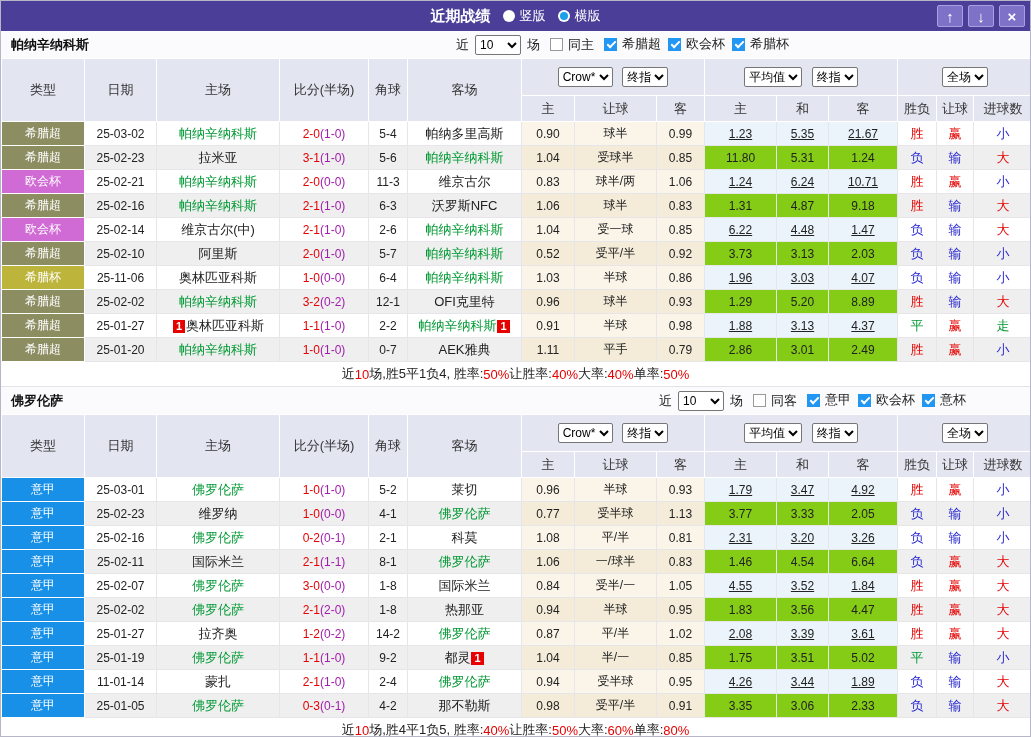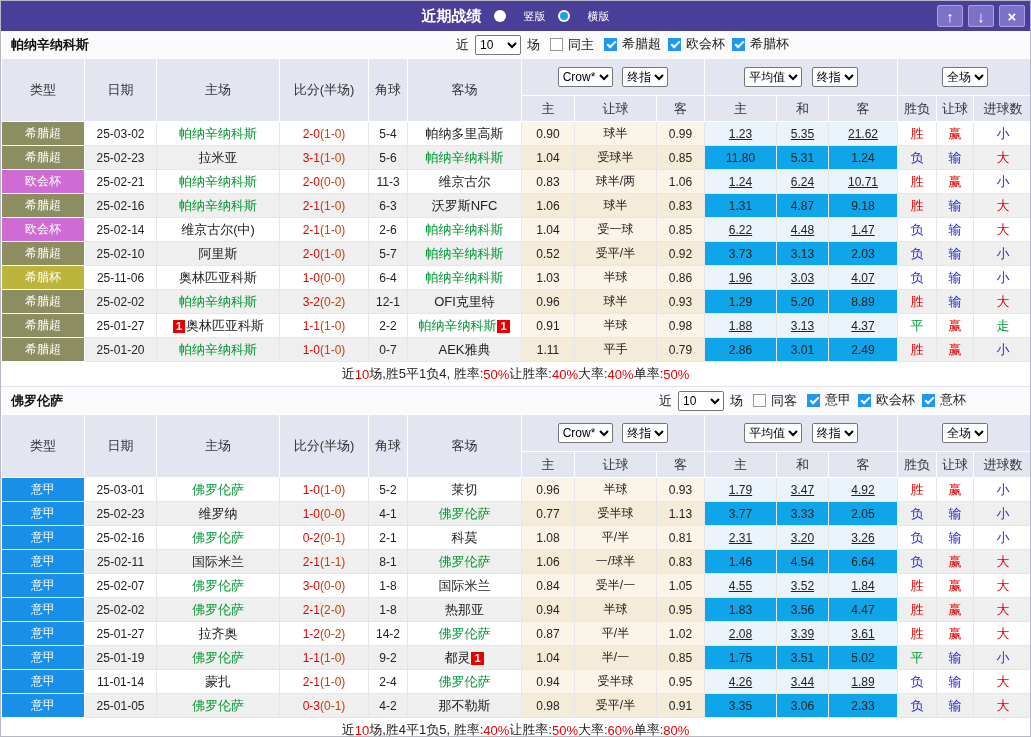"竖版" .radio-opt { font-size: 11px -> 13px; gap: 18px -> 5px }
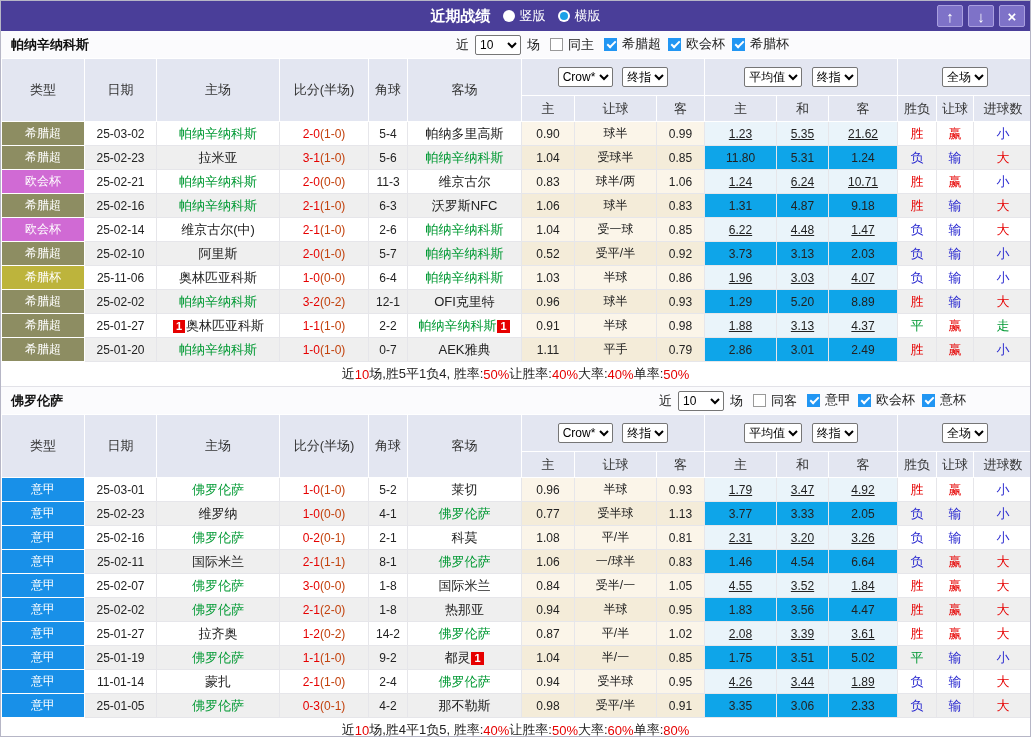"(1-0)" .ht { color: #c2410c -> #a21caf }
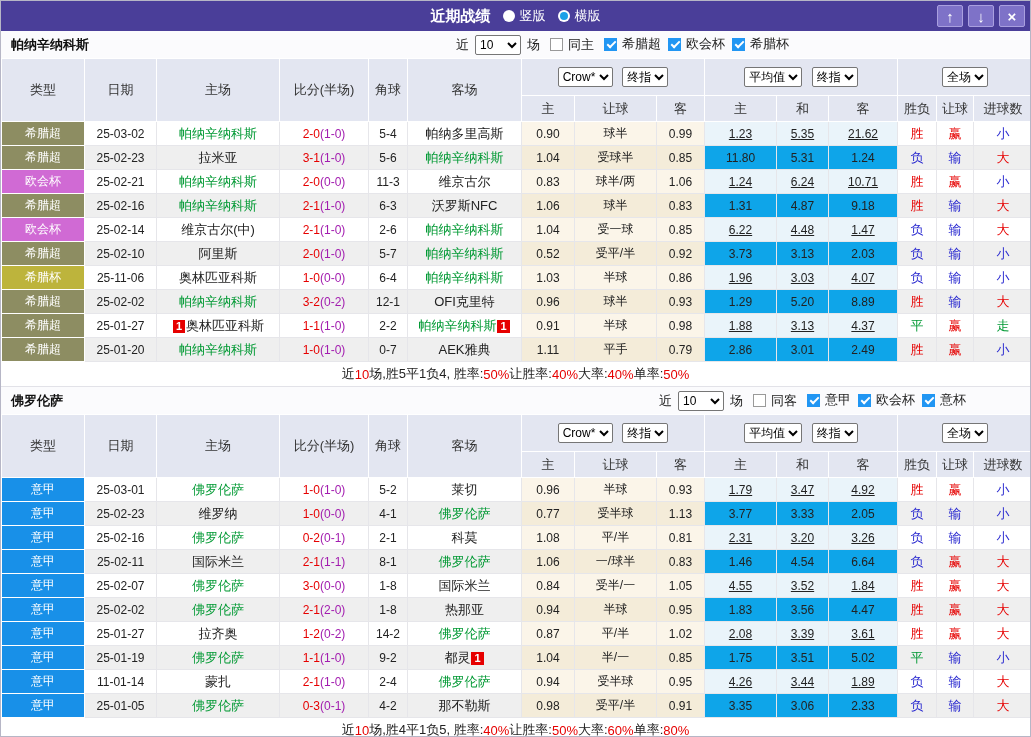"21.62" td.eo { text: 21.62 -> 21.67 }
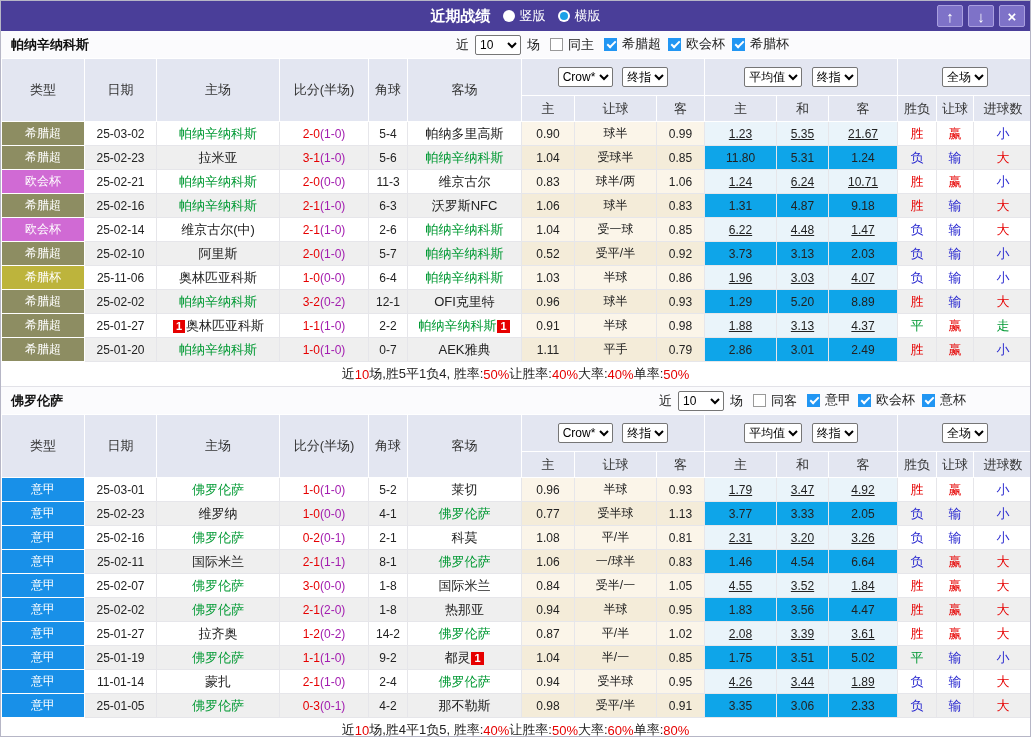"11.80" tr.even td.eo { background: #0ea5e9 -> #84cc16 }
